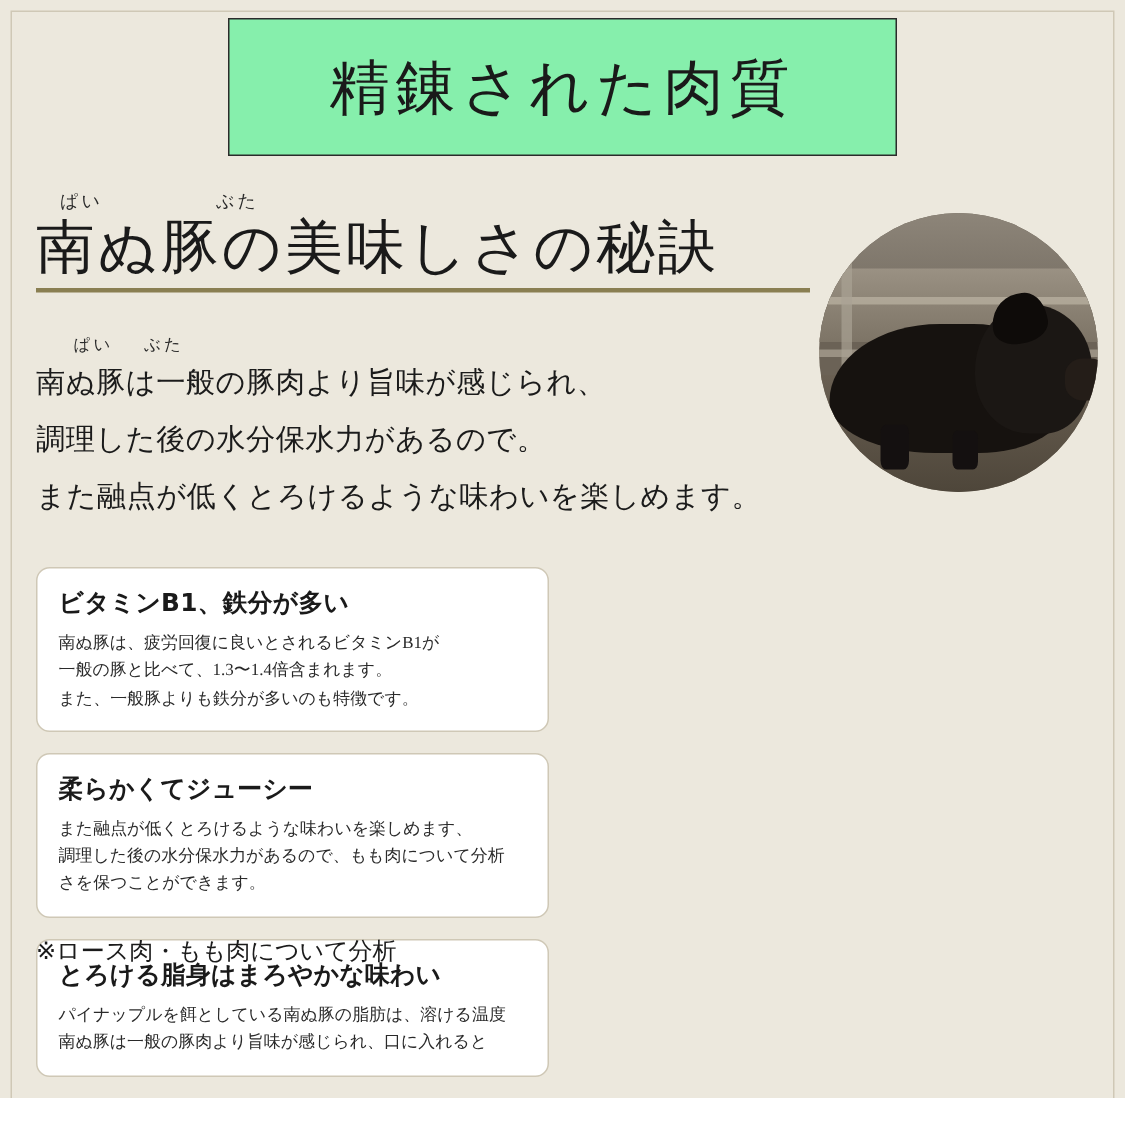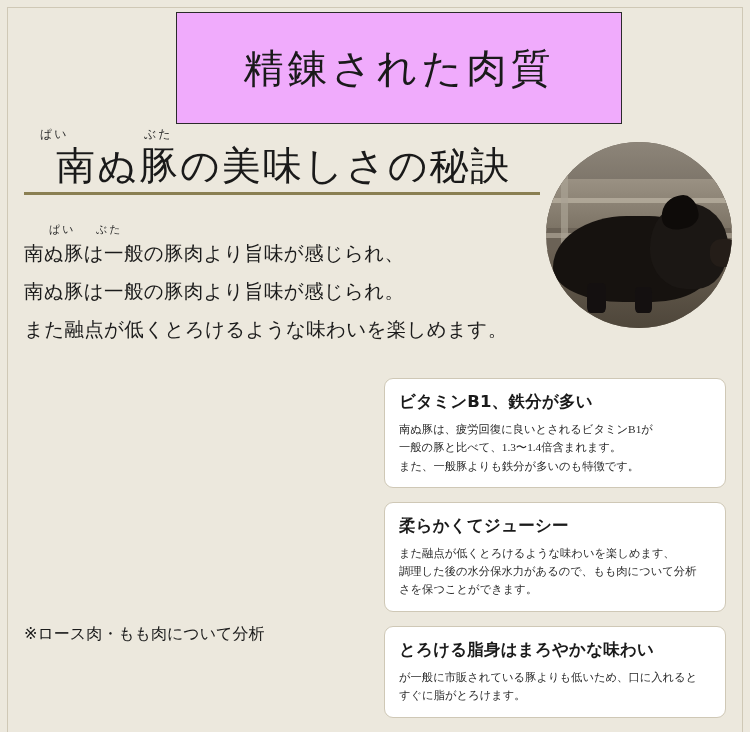"精錬された肉質" .title-box { background: #f0abfc -> #86efac; height: 112px -> 92px; margin-left: 24px -> none }
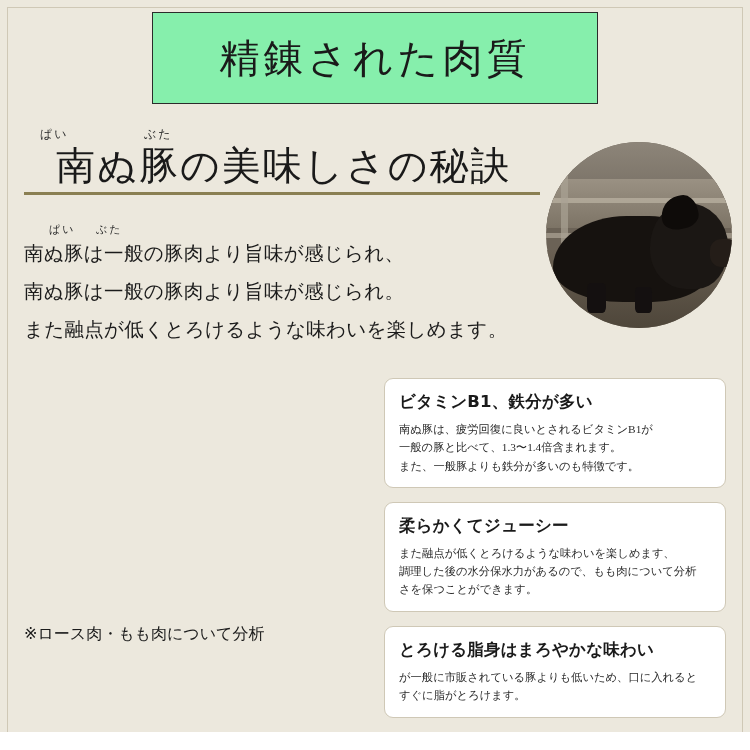"南ぬ豚の美味しさの秘訣" .heading-text { margin-left: 32px -> none }
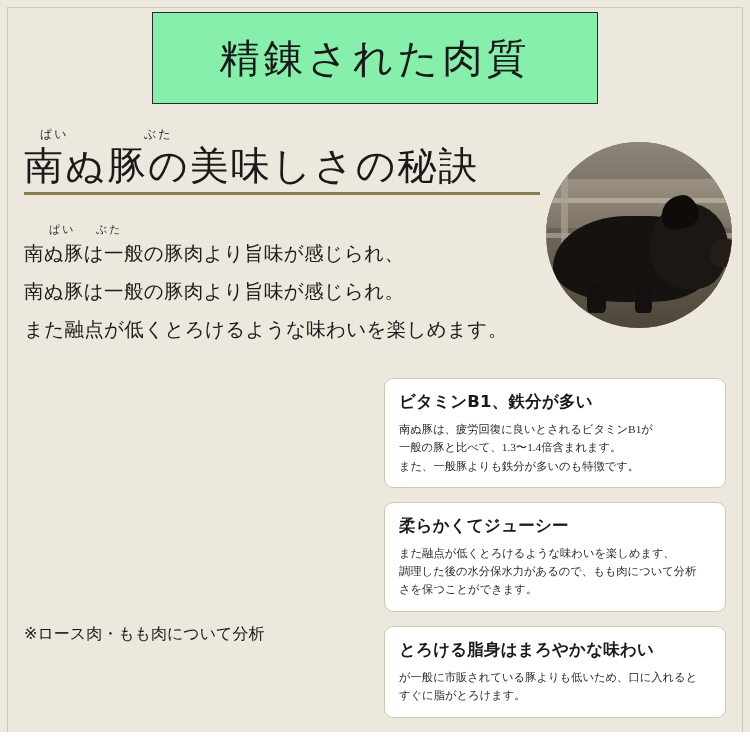"南ぬ豚は一般の豚肉より旨味が感じられ、" .lead { font-family: Liberation Mono, monospace -> Liberation Sans, sans-serif }
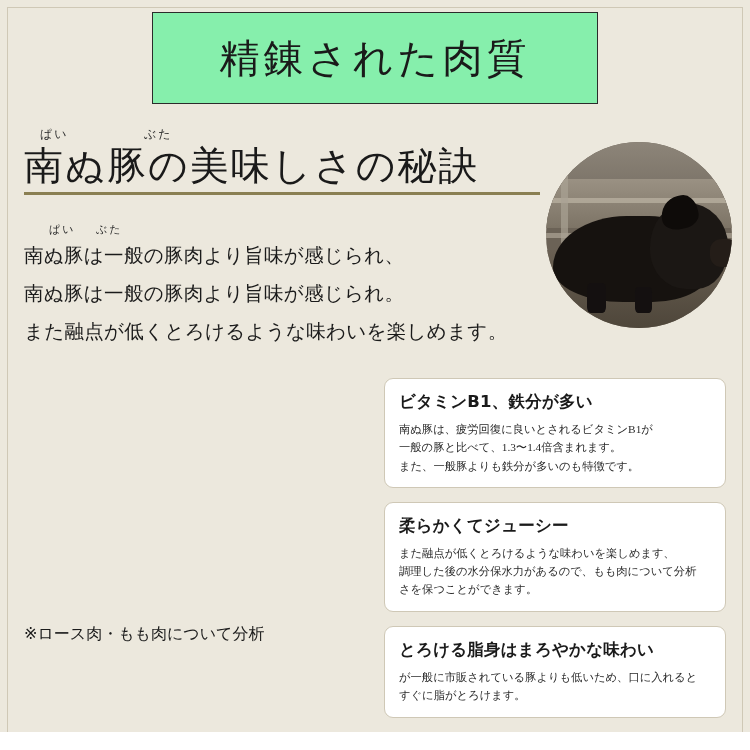"南ぬ豚は一般の豚肉より旨味が感じられ。" div { text: 南ぬ豚は一般の豚肉より旨味が感じられ -> 調理した後の水分保水力があるので }
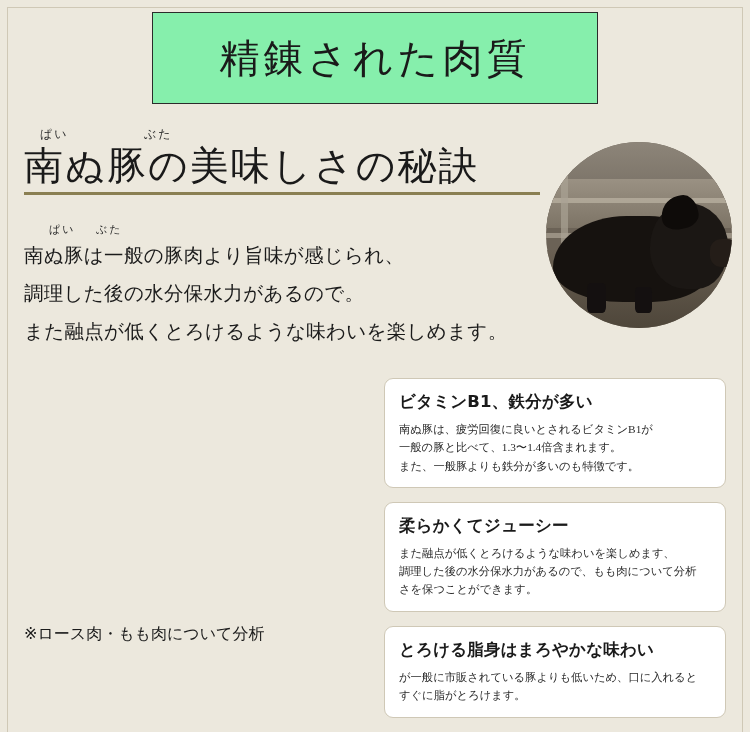"ビタミンB1、鉄分が多い" .cards { justify-content: flex-end -> none }
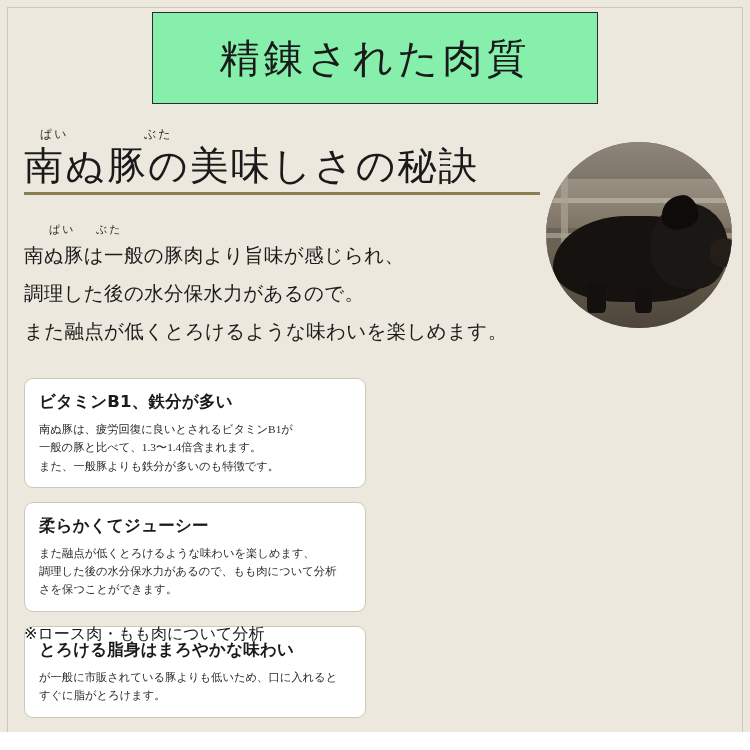"パイナップルを餌としている南ぬ豚の脂肪は、溶ける温度" div { html: none -> <div>パイナップルを餌としている南ぬ豚の脂肪は、溶ける温度</div> }
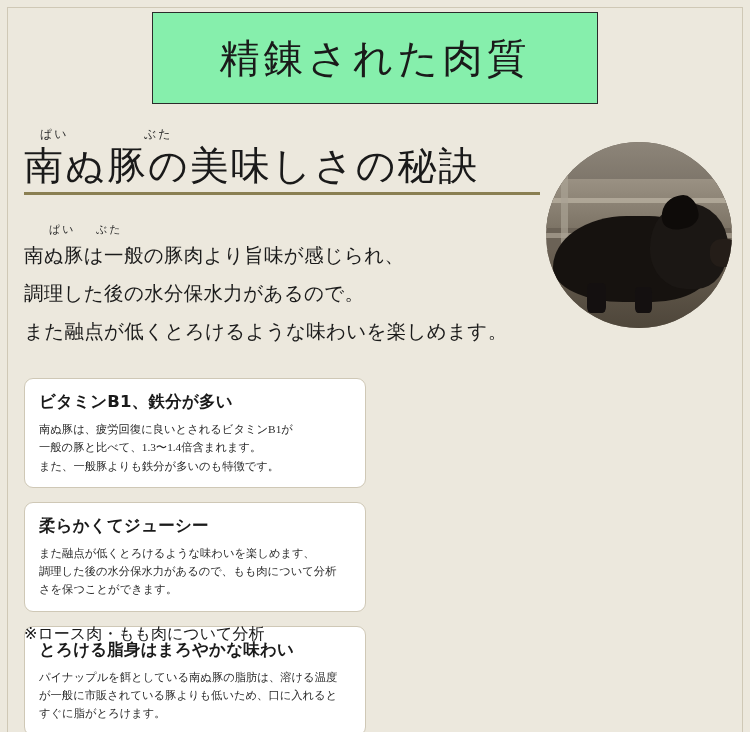"が一般に市販されている豚よりも低いため、口に入れると" div { text: が一般に市販されている豚よりも低いため -> 南ぬ豚は一般の豚肉より旨味が感じられ }
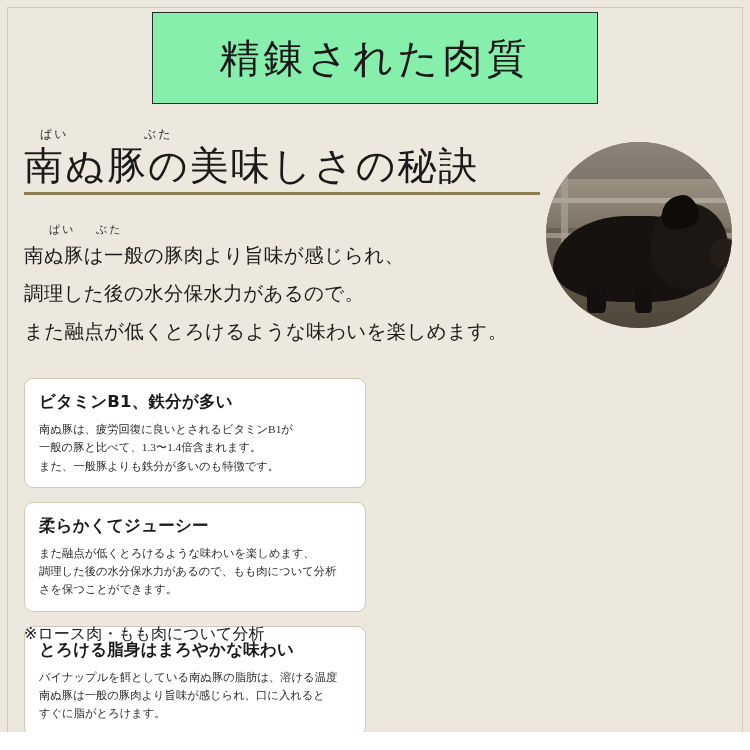"すぐに脂がとろけます。" div { html: <div>すぐに脂がとろけます。</div> -> none }
